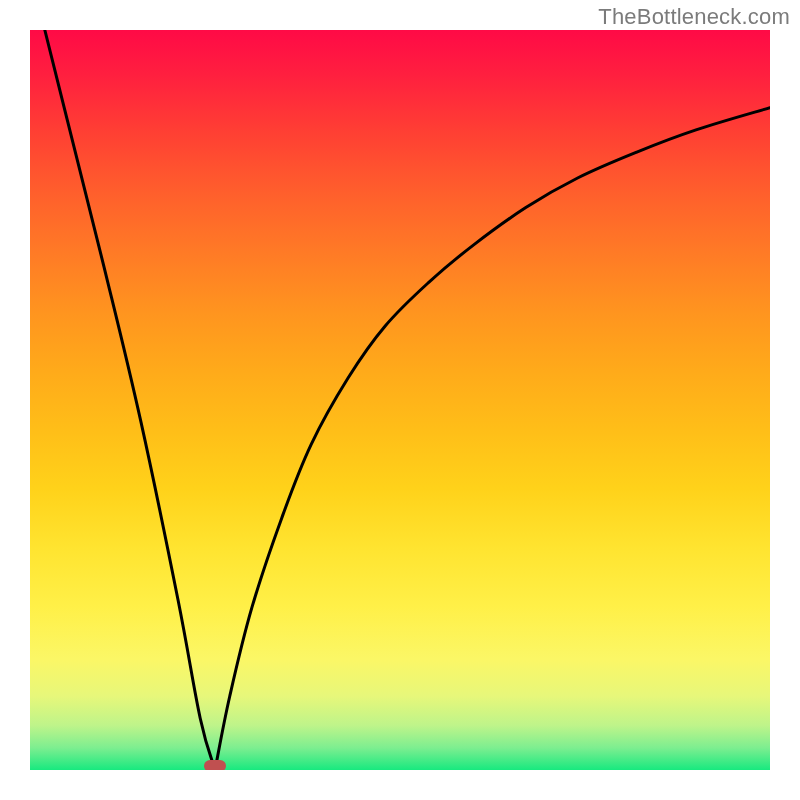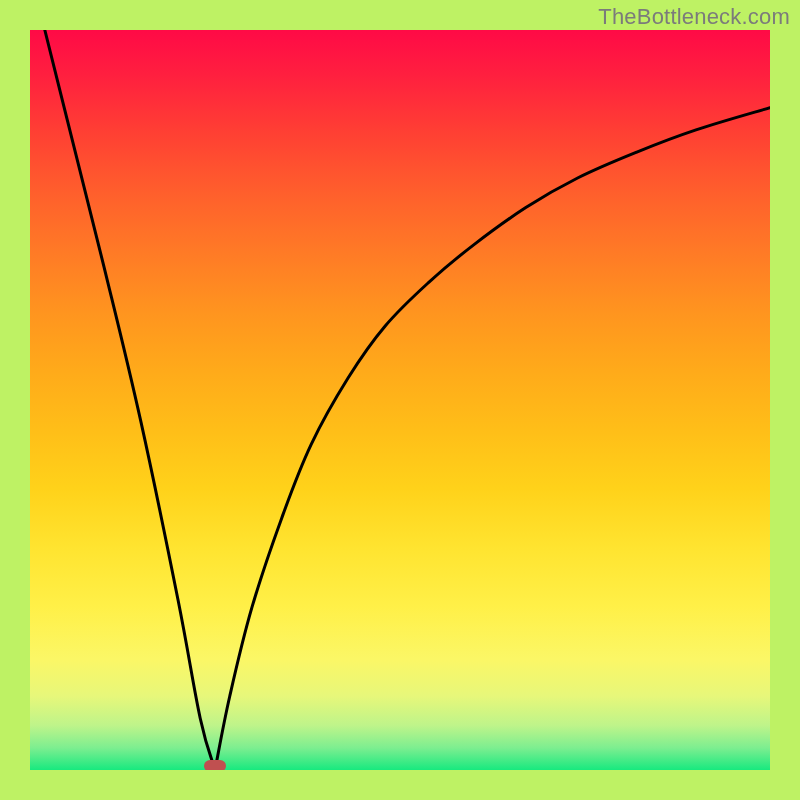"TheBottleneck.com" .frame { background: #bef264 -> #ffffff }
